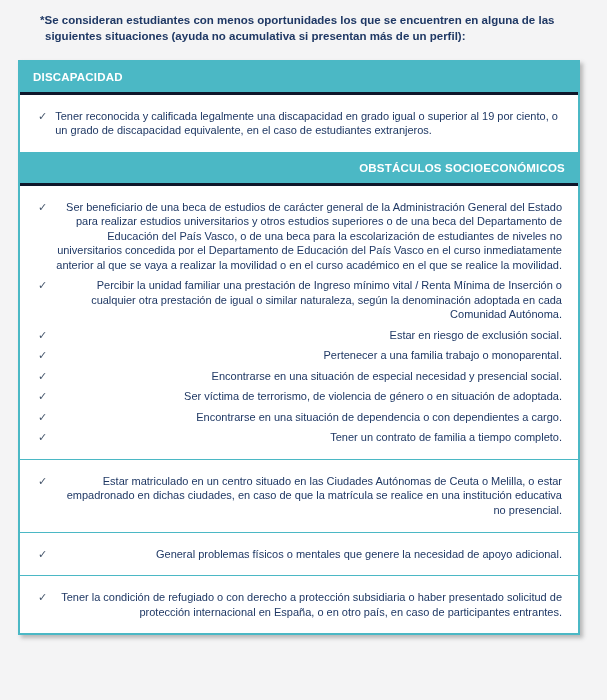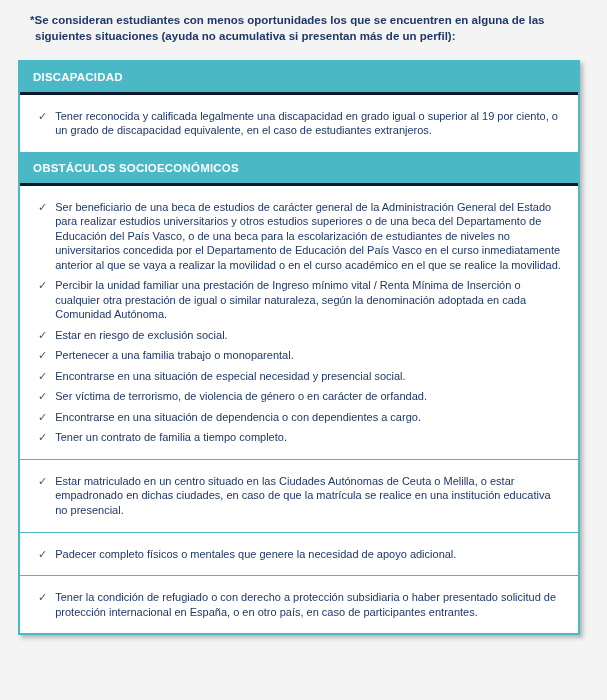"*Se consideran estudiantes con menos" .intro { margin: 13px 24px 0 30px -> 13px 24px 0 40px }
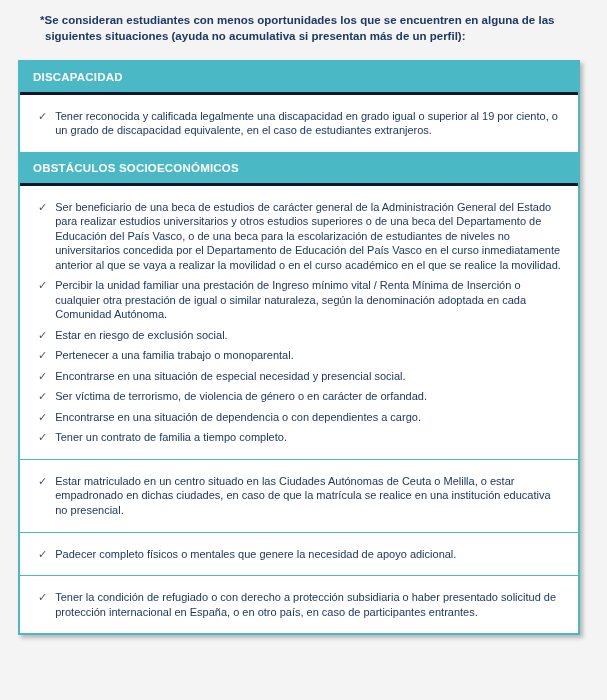"OBSTÁCULOS SOCIOECONÓMICOS" .section + .section { text-align: none -> right }
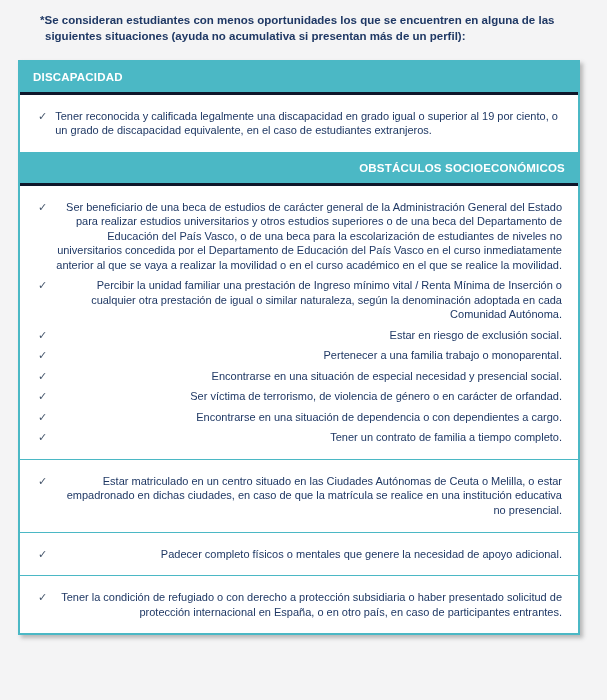"Ser víctima de terrorismo, de" span.item-text { text: carácter de orfandad -> situación de adoptada }
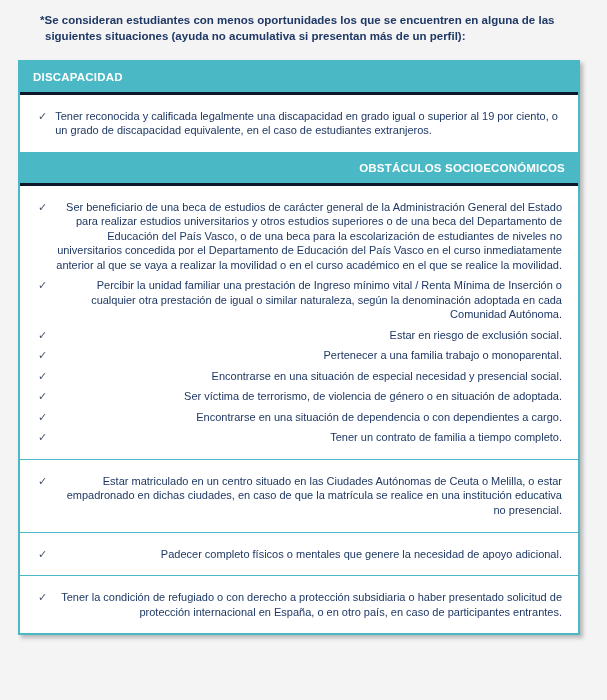"Padecer completo físicos o mentales" span.item-text { text: Padecer completo -> General problemas }
